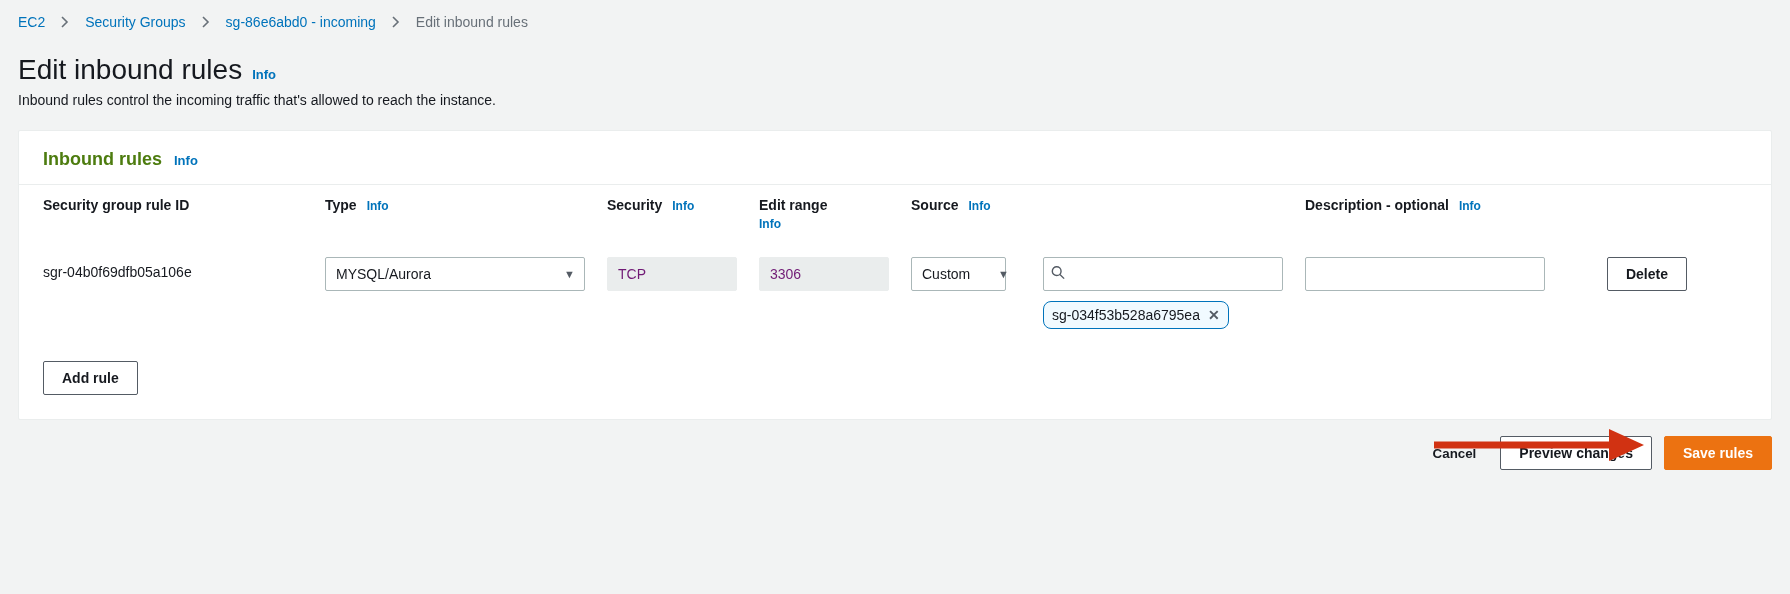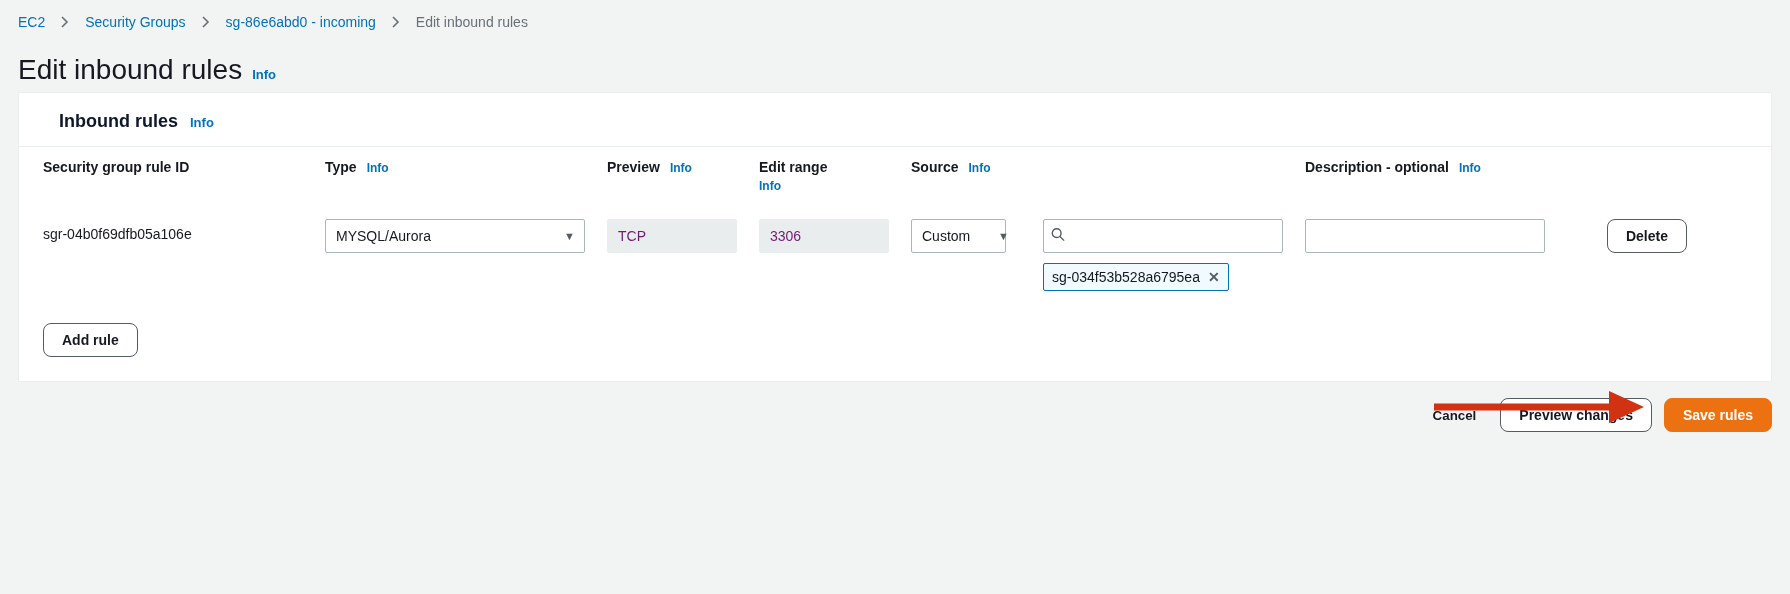"Inbound rules control the incoming" p.subtitle { html: none -> <p>Inbound rules control the incoming traffic that's allowed to reach the instance.</p> }
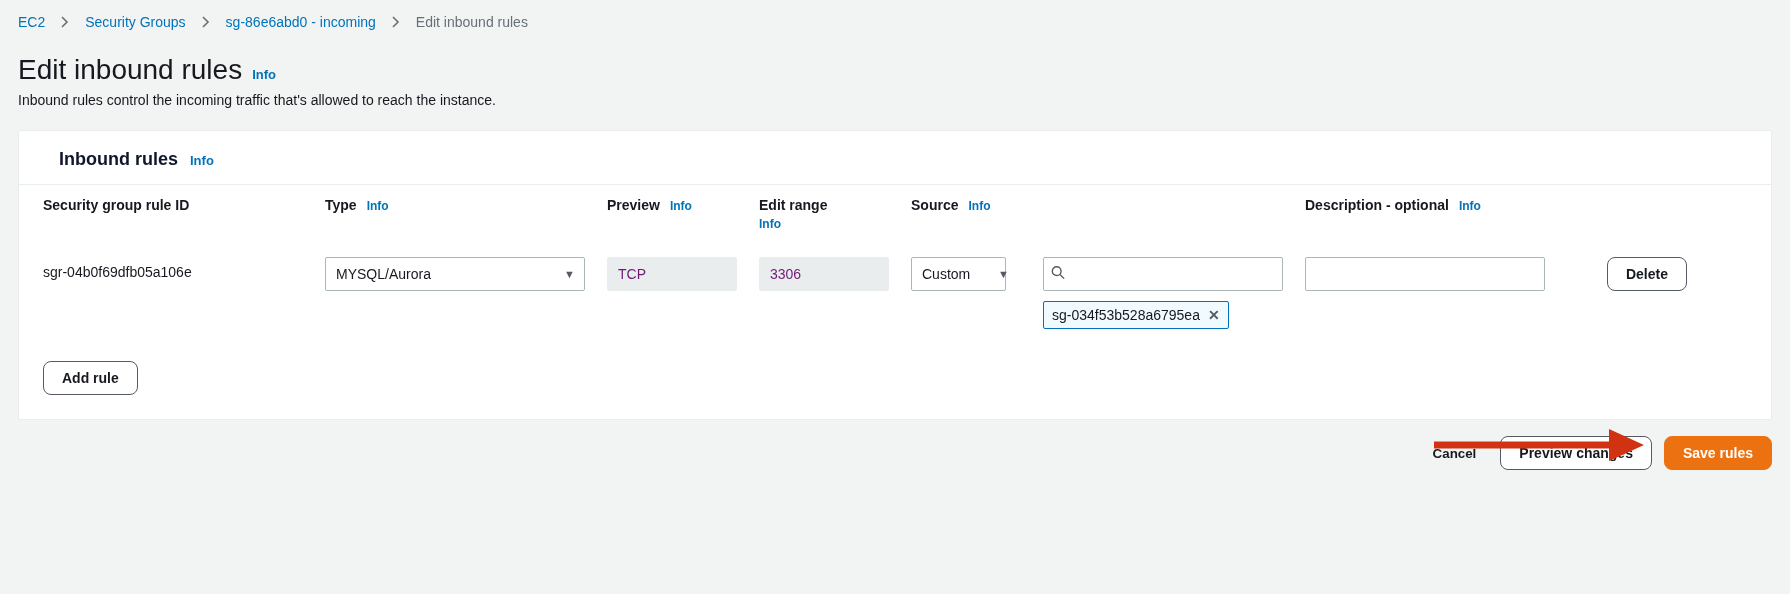"Inbound rules" .panel-header h2 { color: #0f172a -> #4d7c0f; margin-left: 16px -> none }
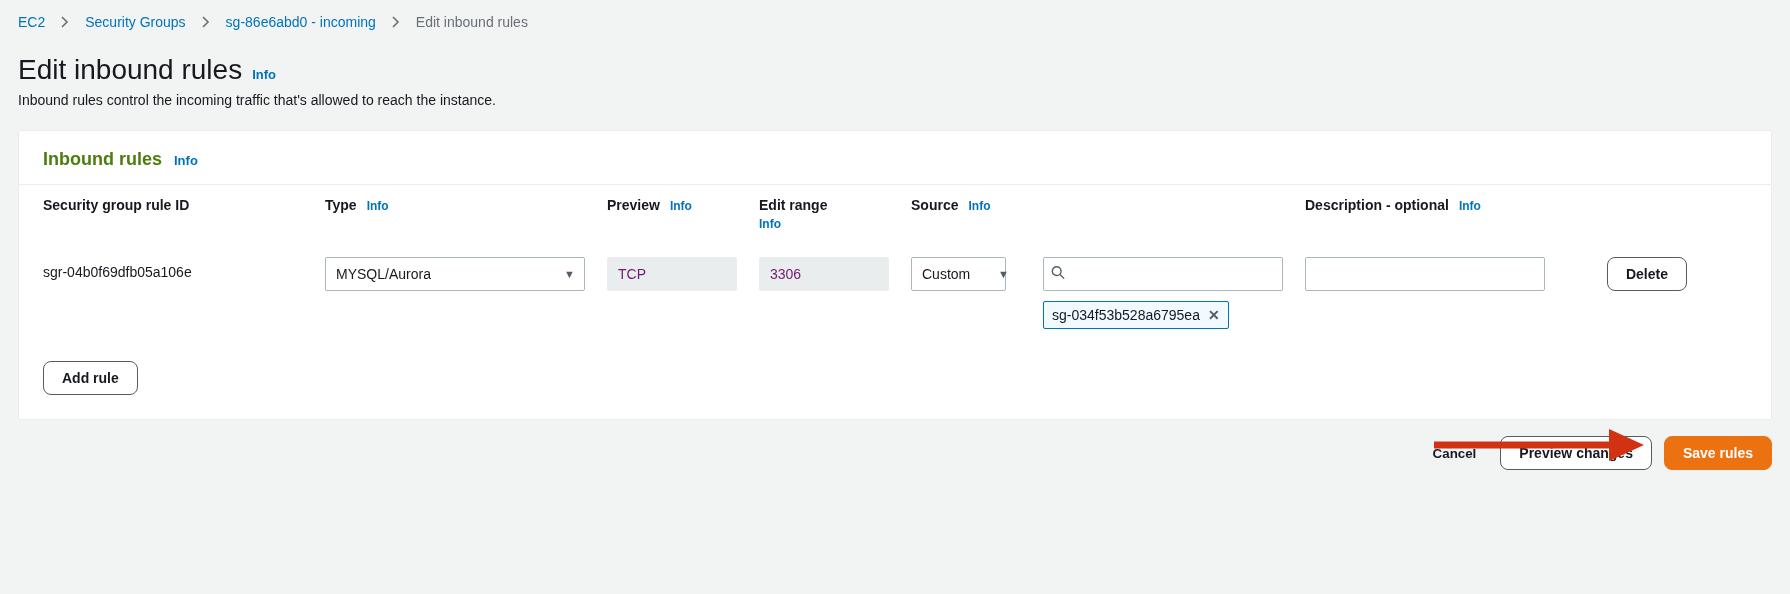"Preview" span { text: Preview -> Security }
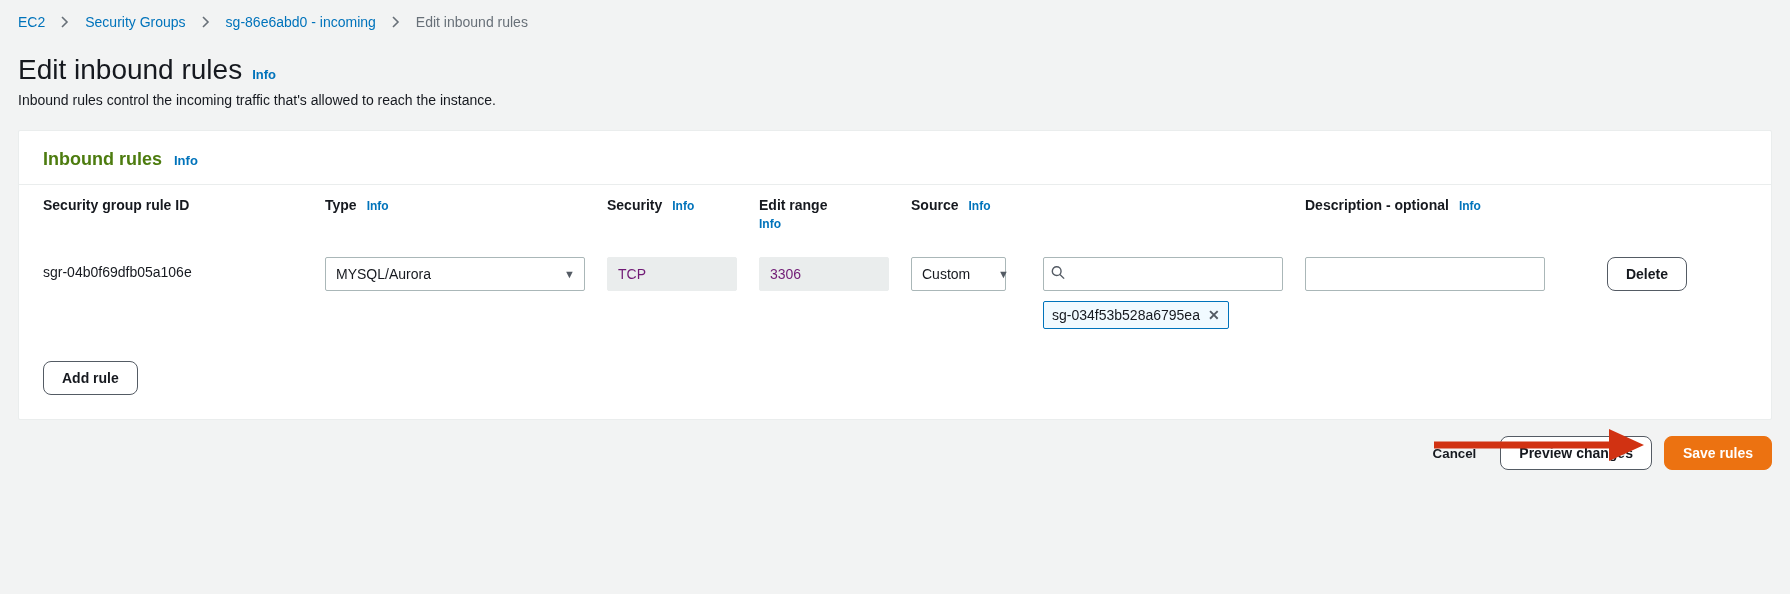"Delete" .btn { border-radius: 8px -> 2px }
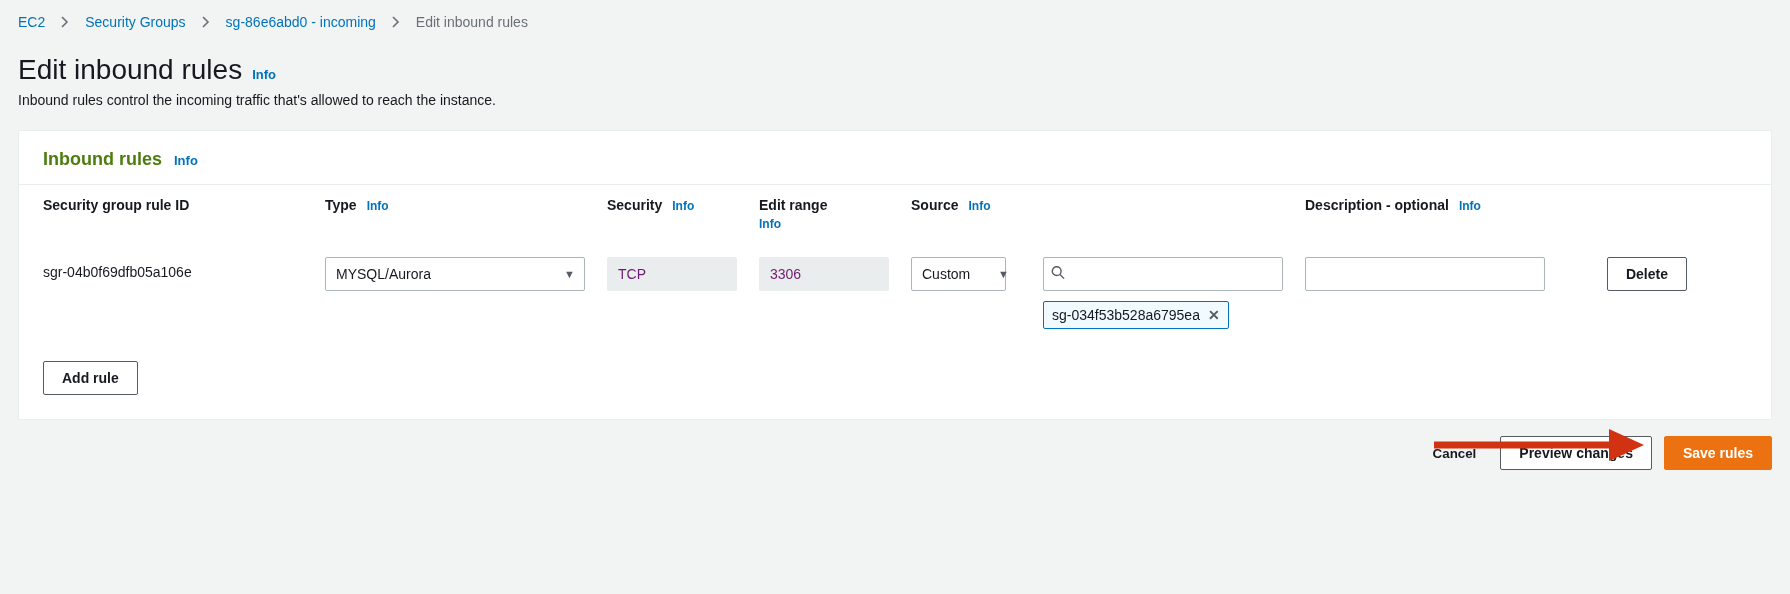"sg-034f53b528a6795ea" .token { border-radius: 2px -> 8px }
